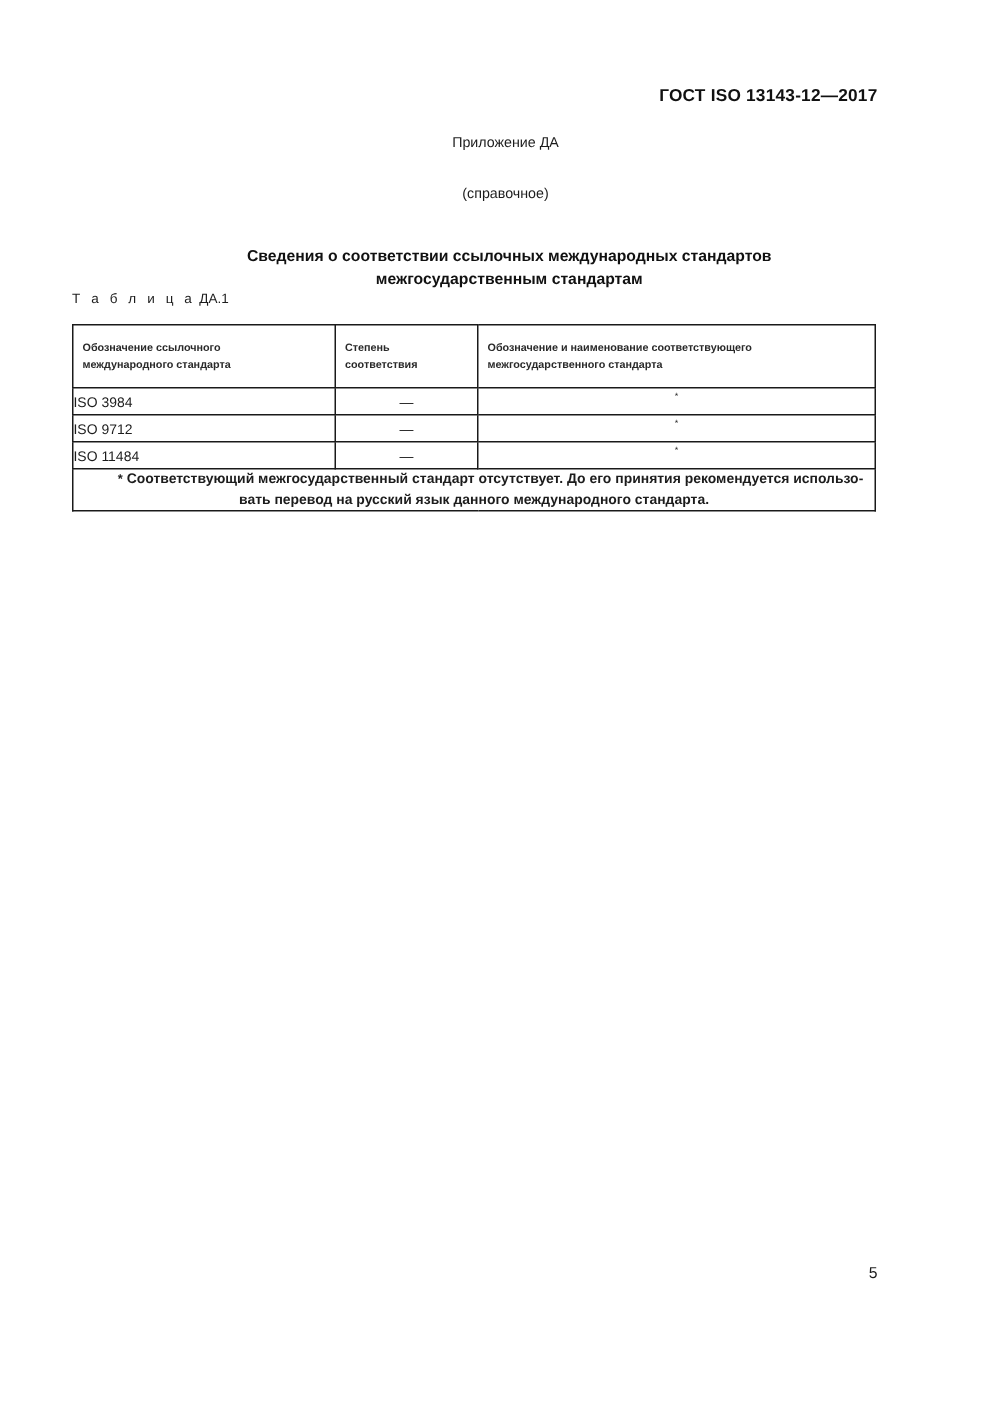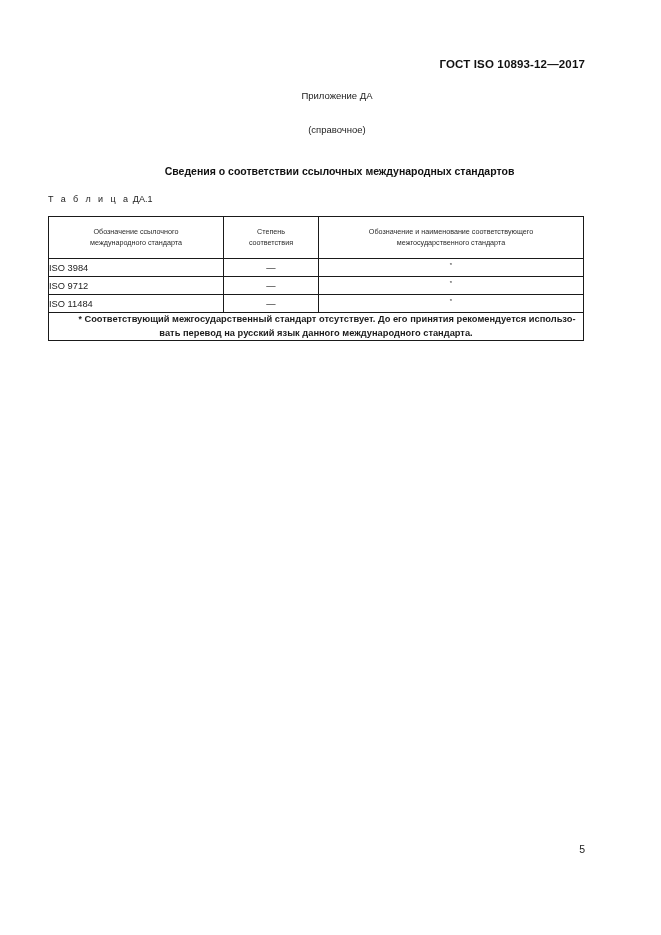"ГОСТ ISO 10893-12—2017" div.doc-header { text: 10893-12 -> 13143-12 }
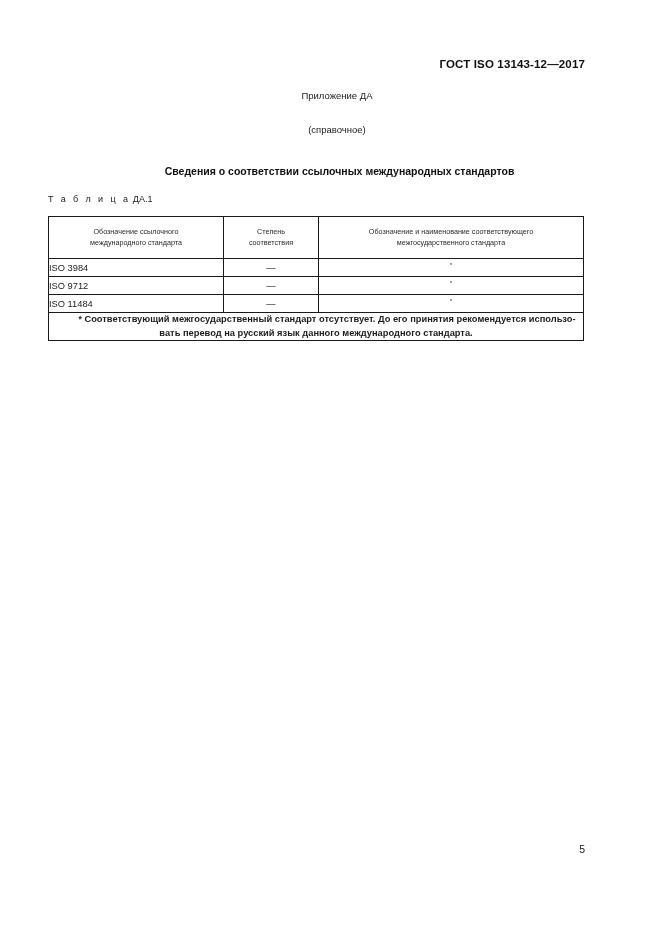"межгосударственным стандартам" span.line2 { html: none -> <span>межгосударственным стандартам</span> }
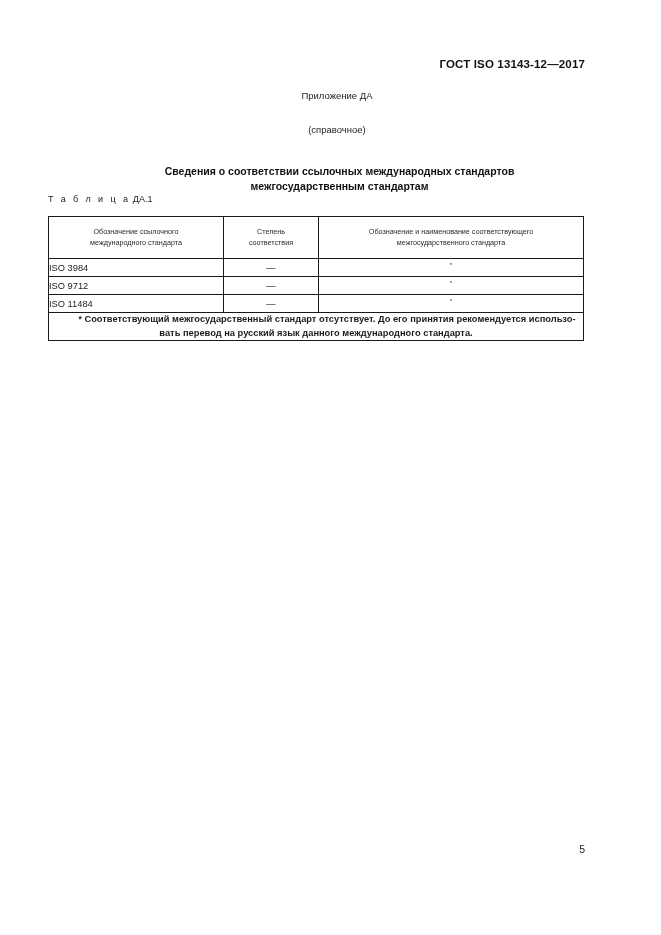"Обозначение ссылочного" .std-table thead th { font-weight: normal -> bold; text-align: center -> left }
